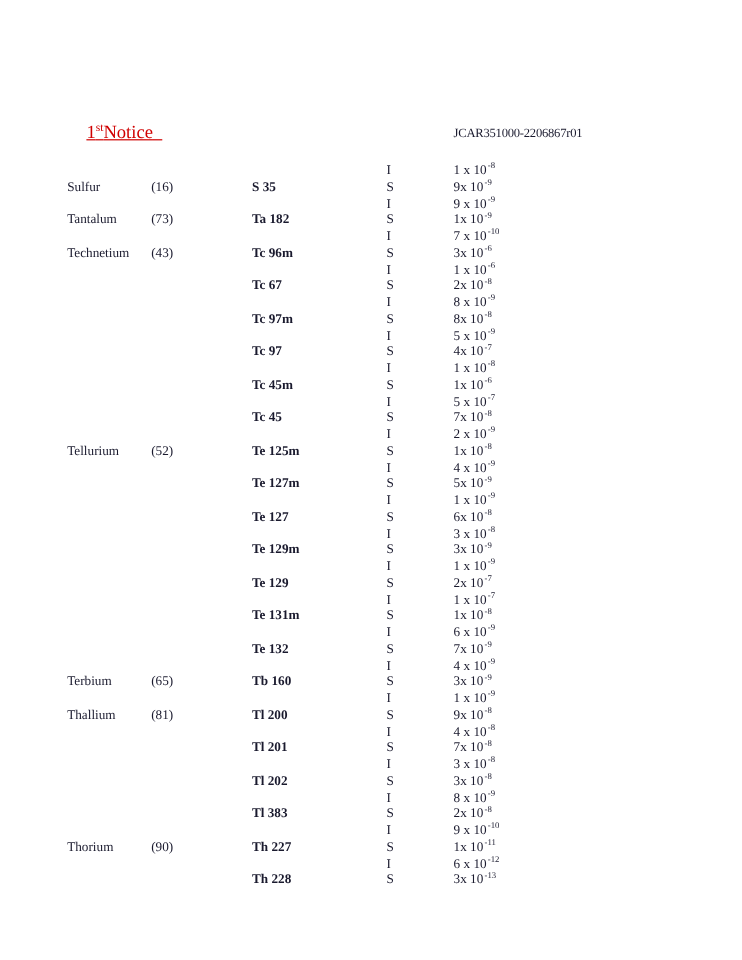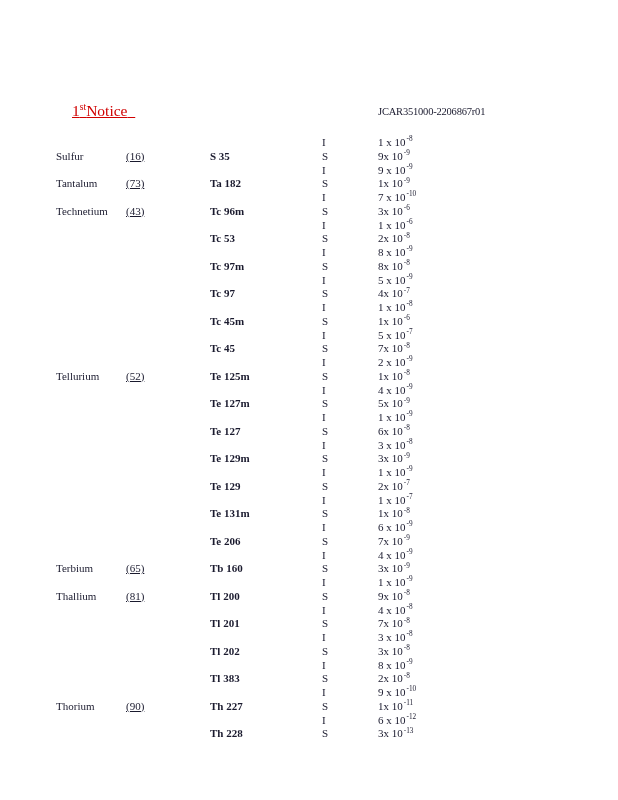"(16)" .c-atomic { text-decoration: underline -> none }
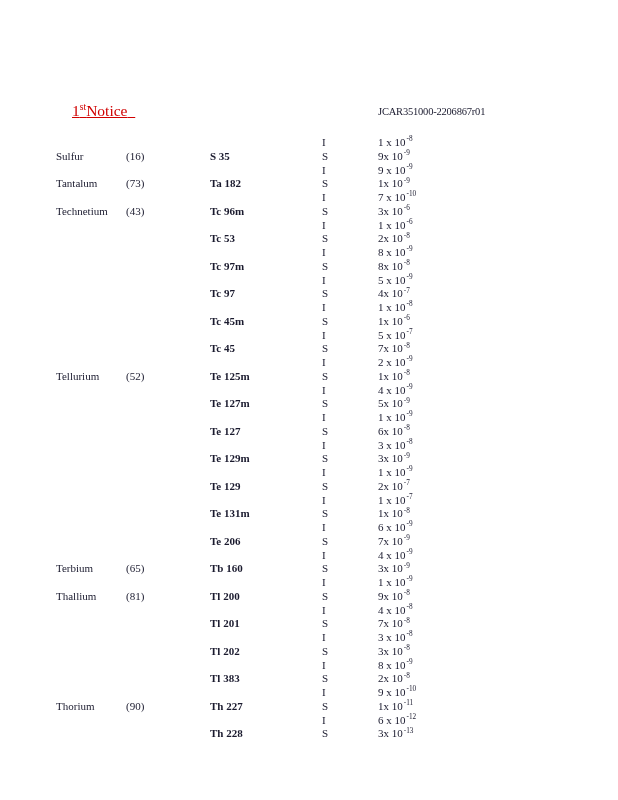"Tc 53" div.cell { text: 53 -> 67 }
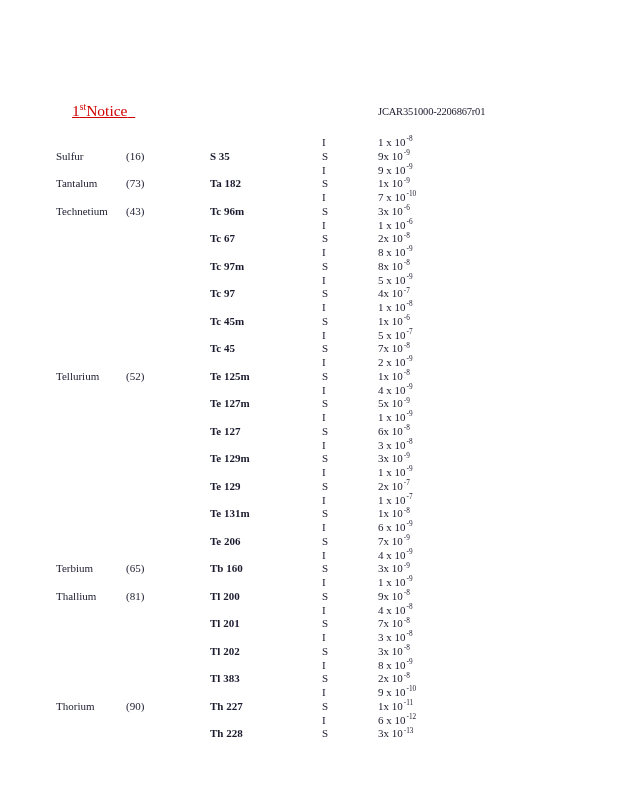"Te 206" div.cell { text: 206 -> 132 }
